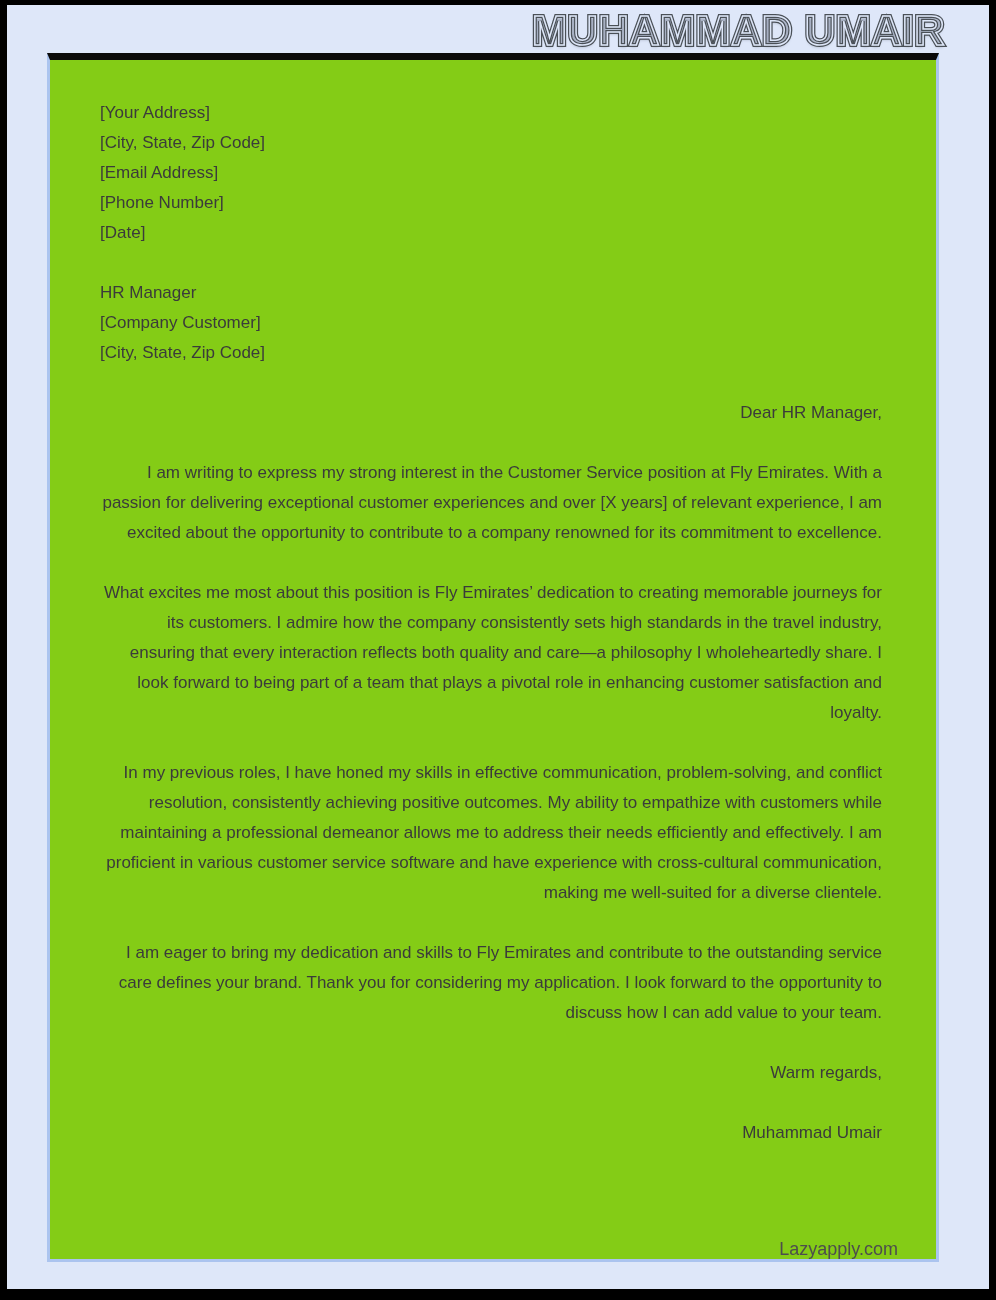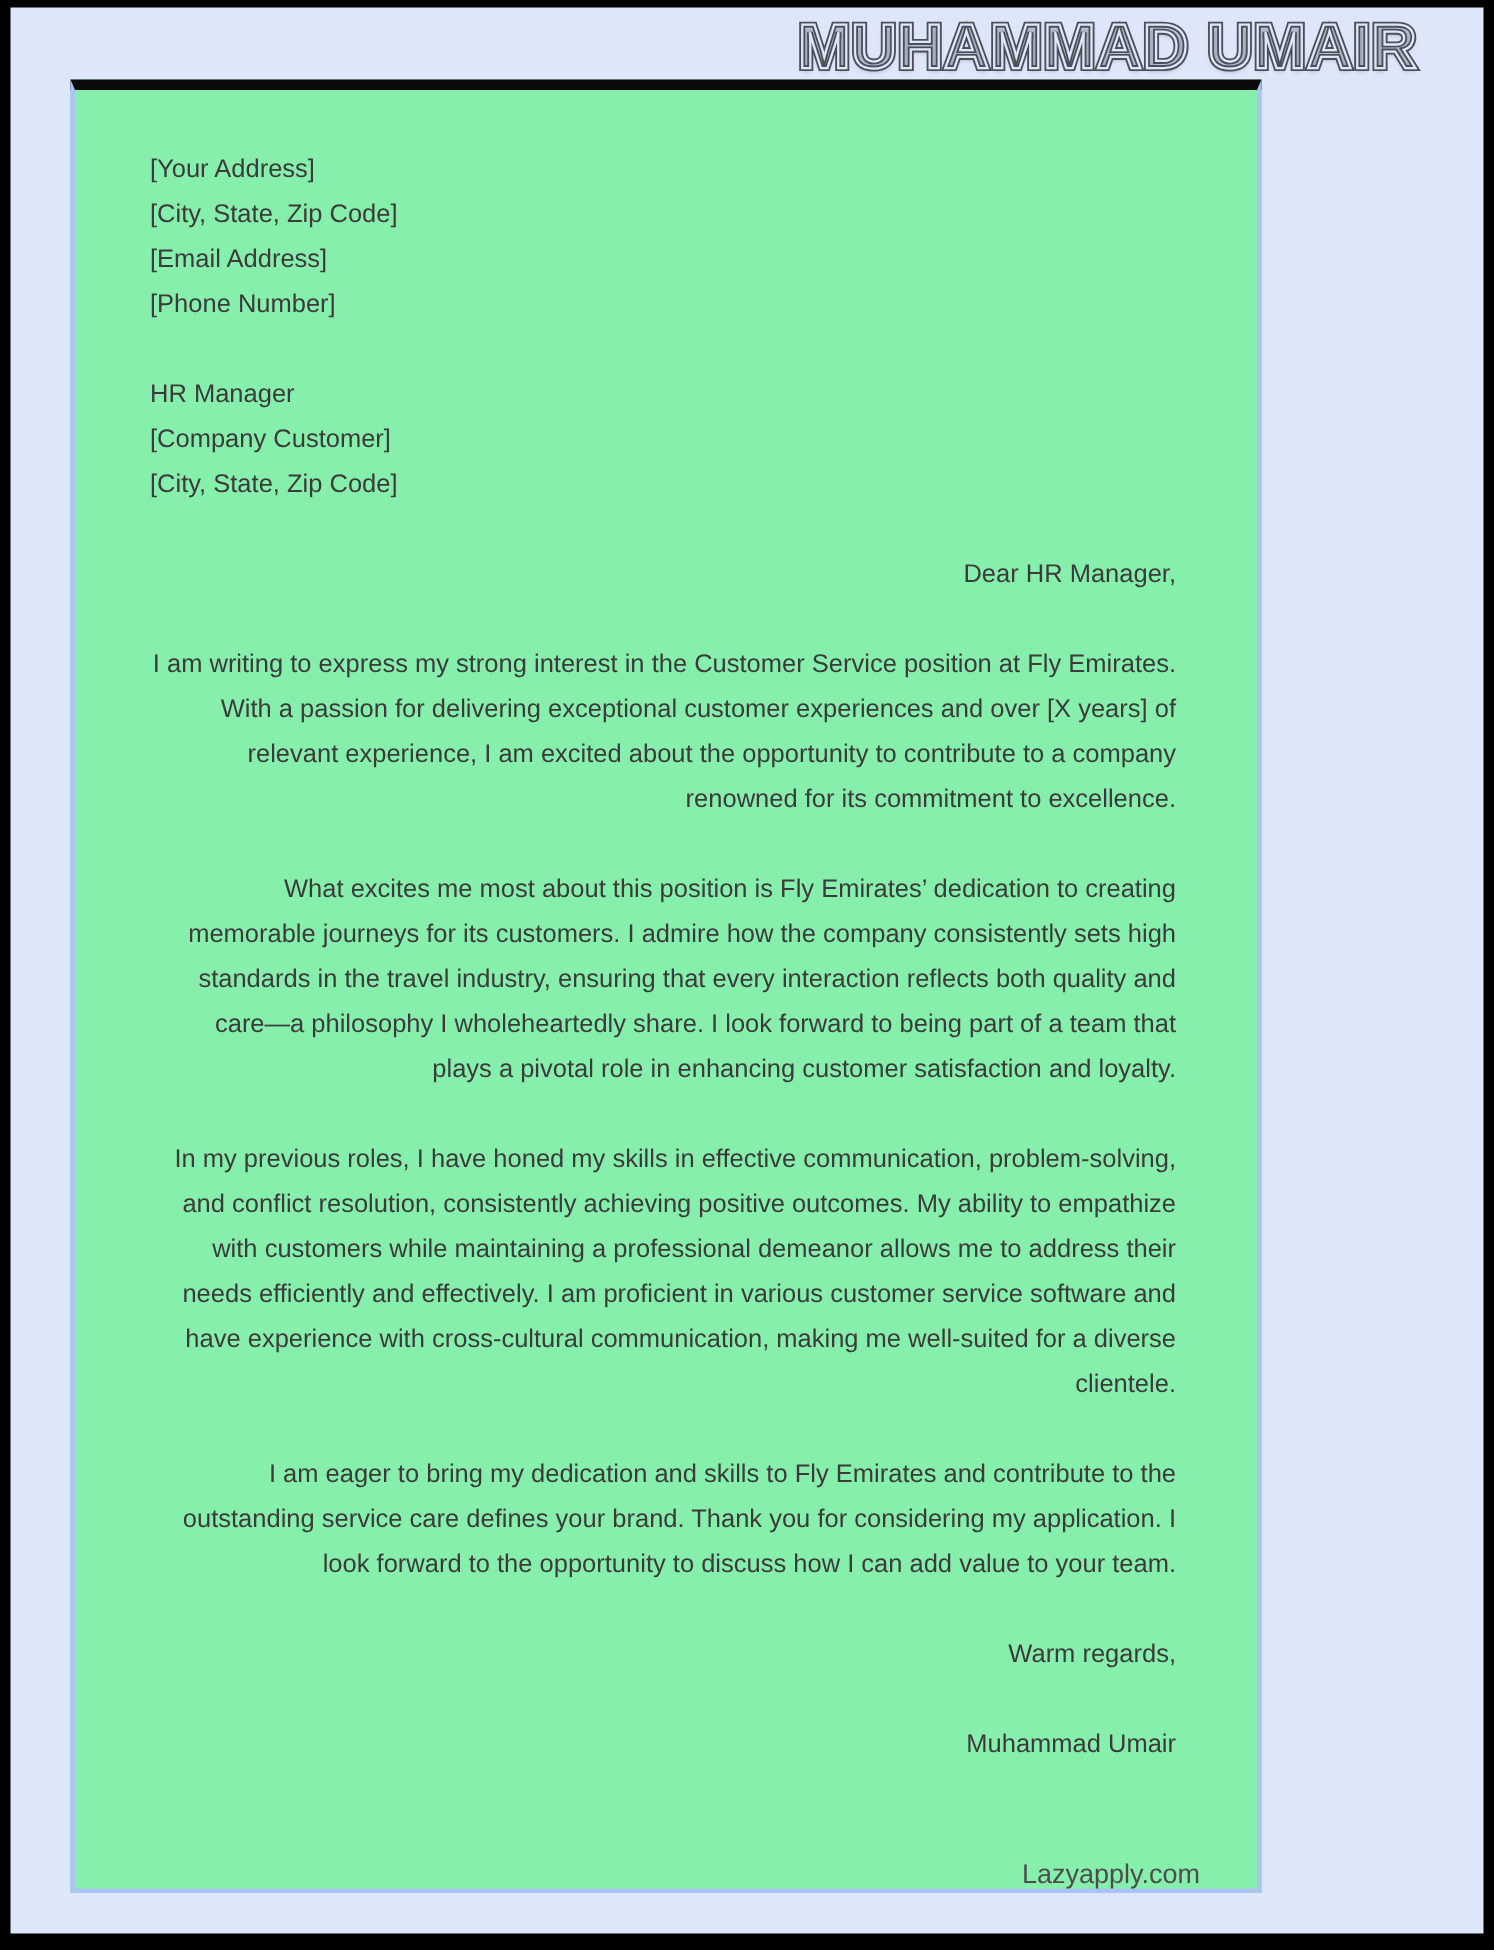"[Your Address]" .page { background: #86efac -> #84cc16; width: 794px -> 892px }
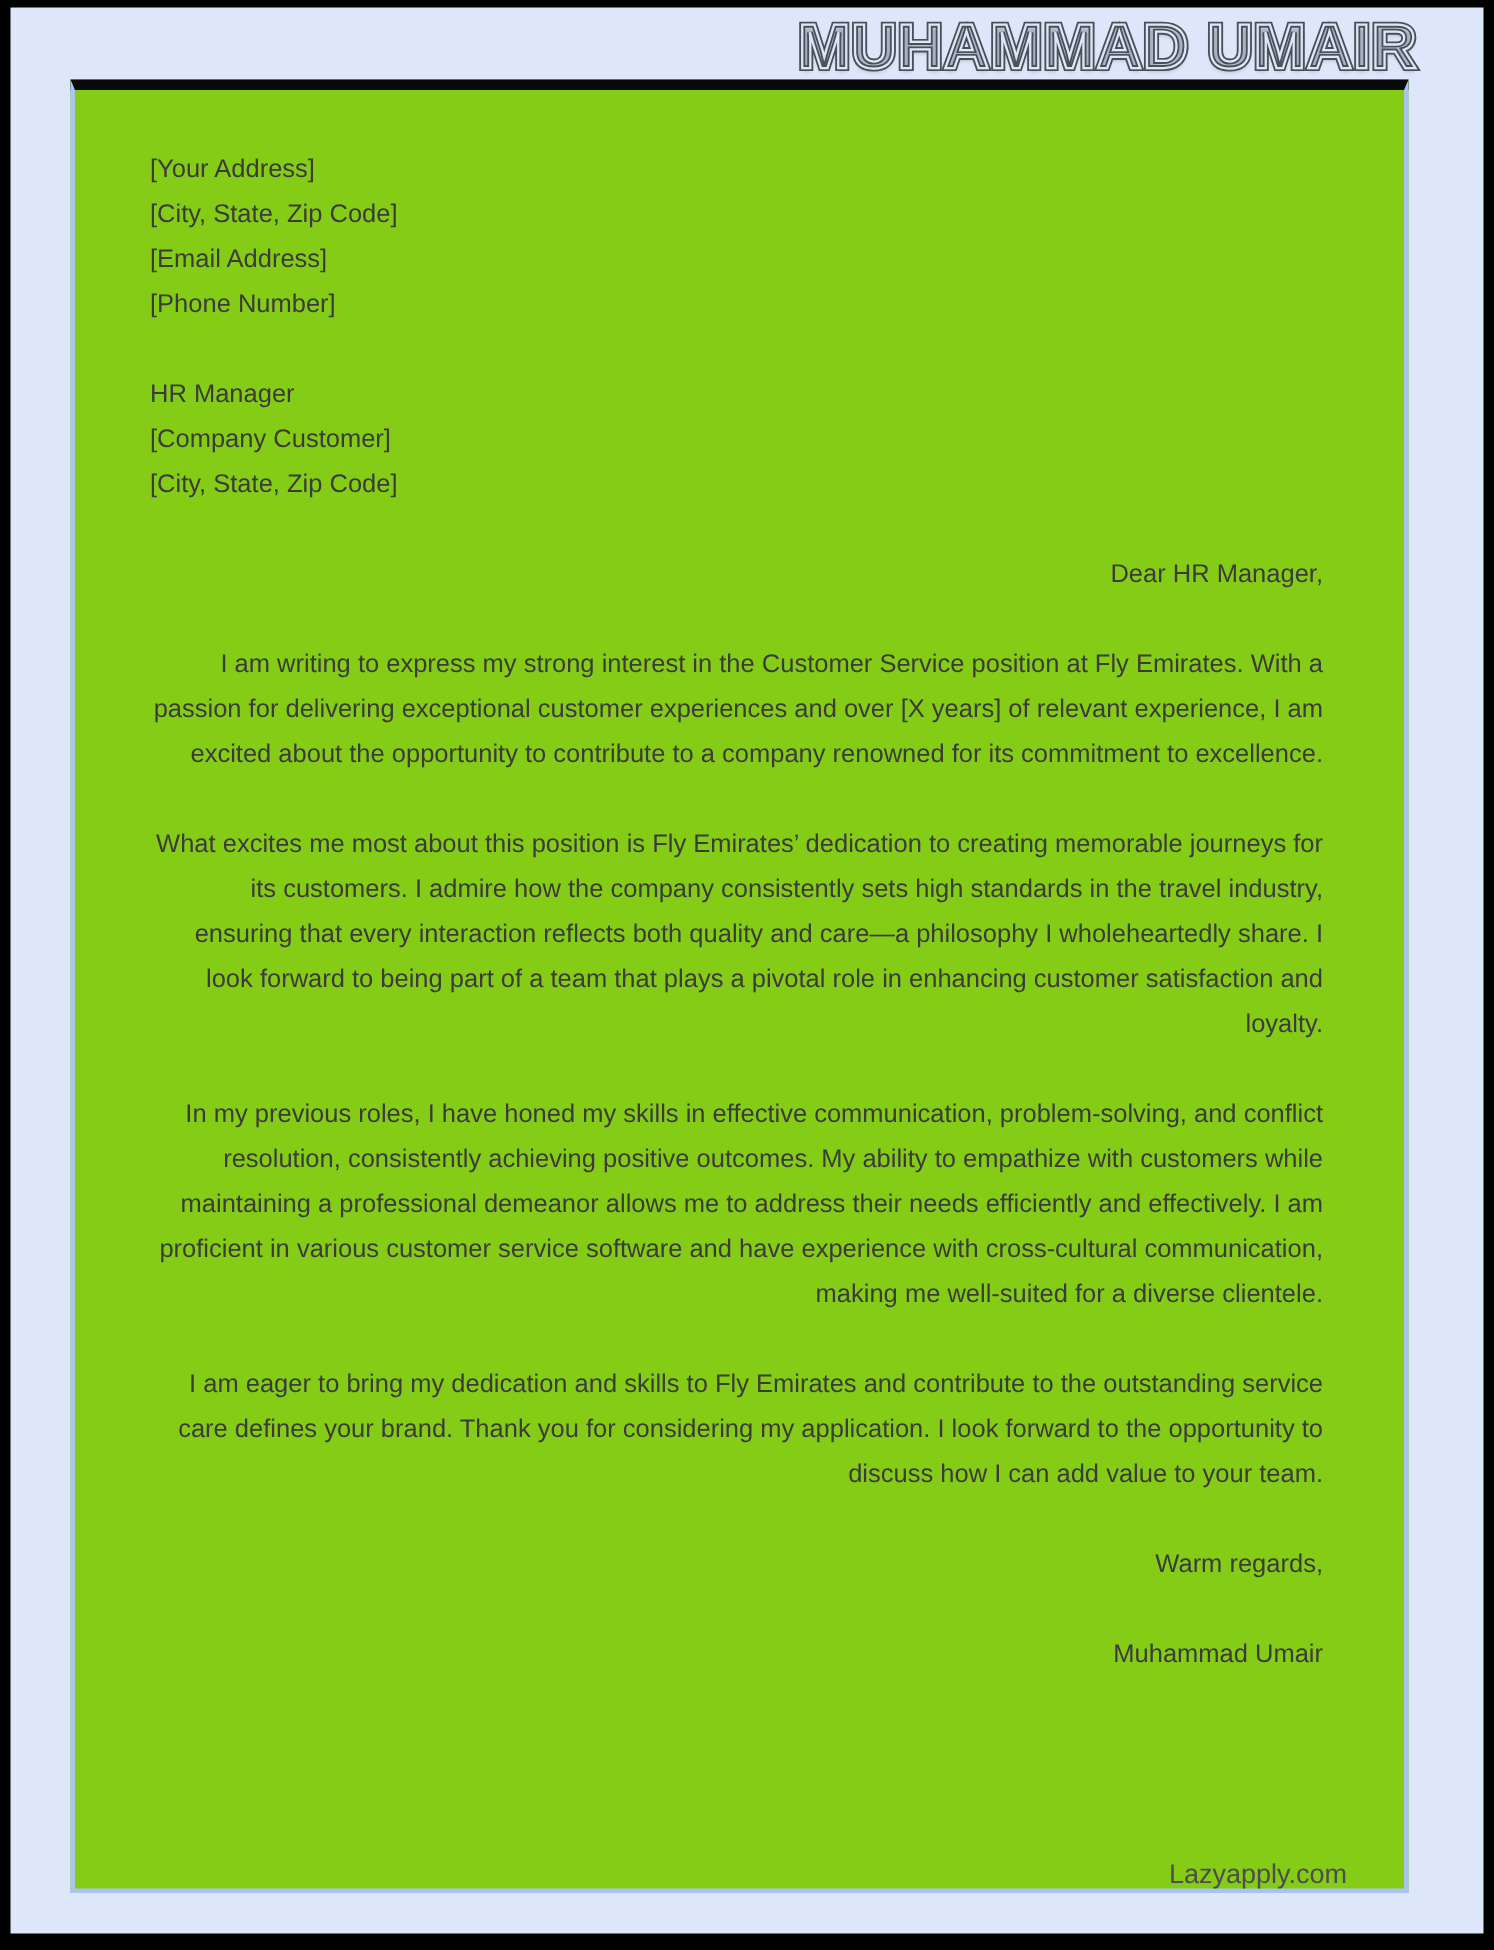"[Date]" div.line { html: none -> <div>[Date]</div> }
